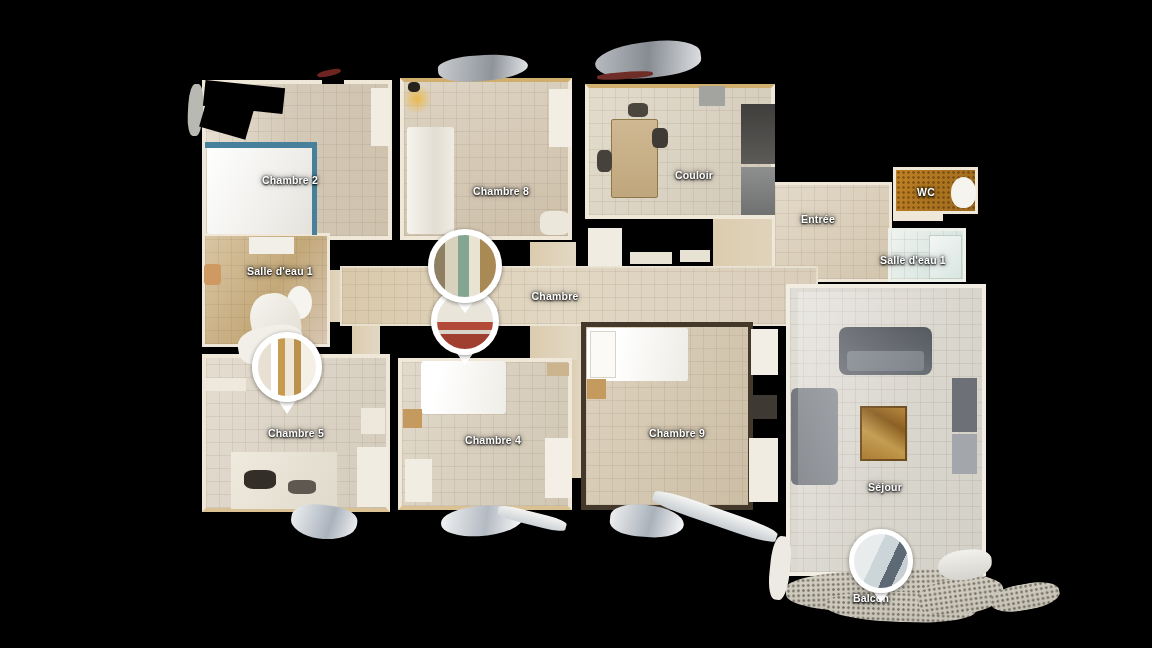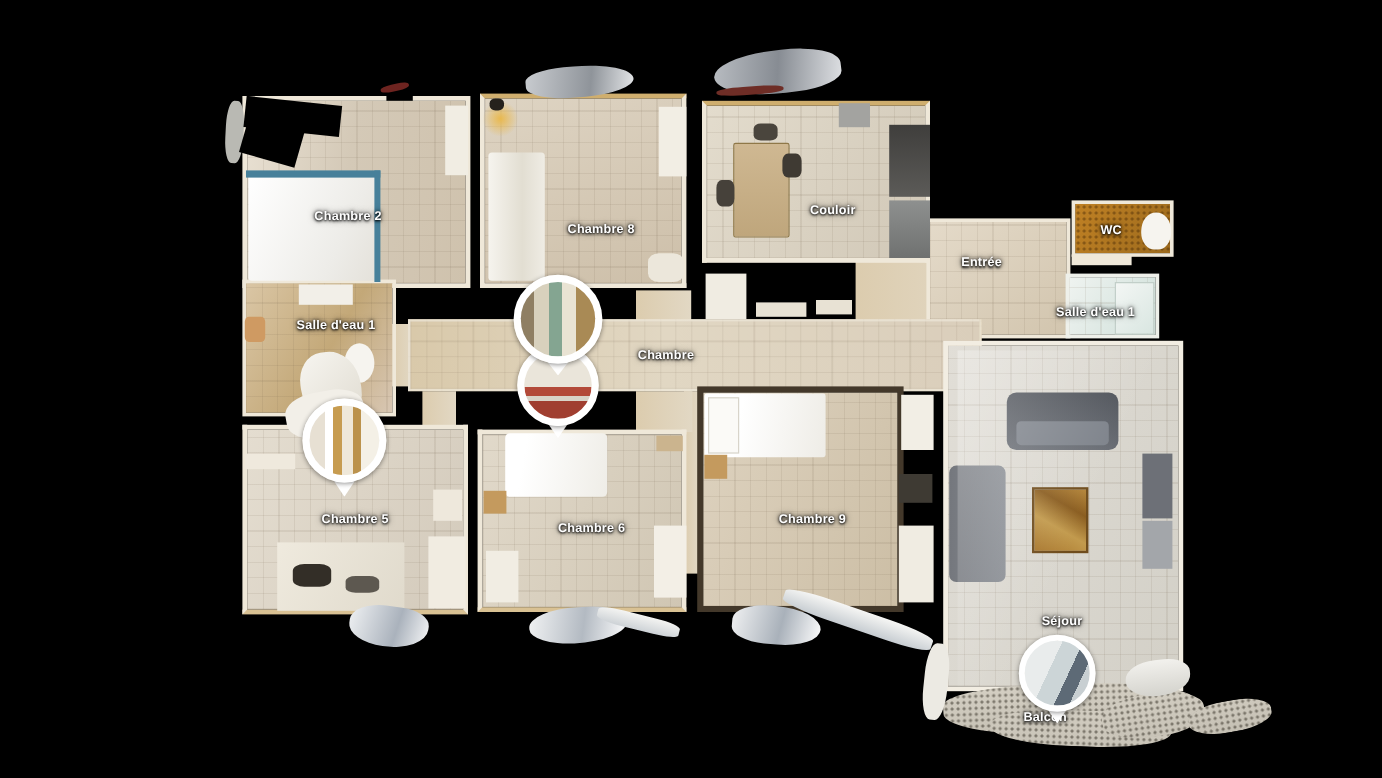"Chambre 6" span.room-label { text: 6 -> 4 }
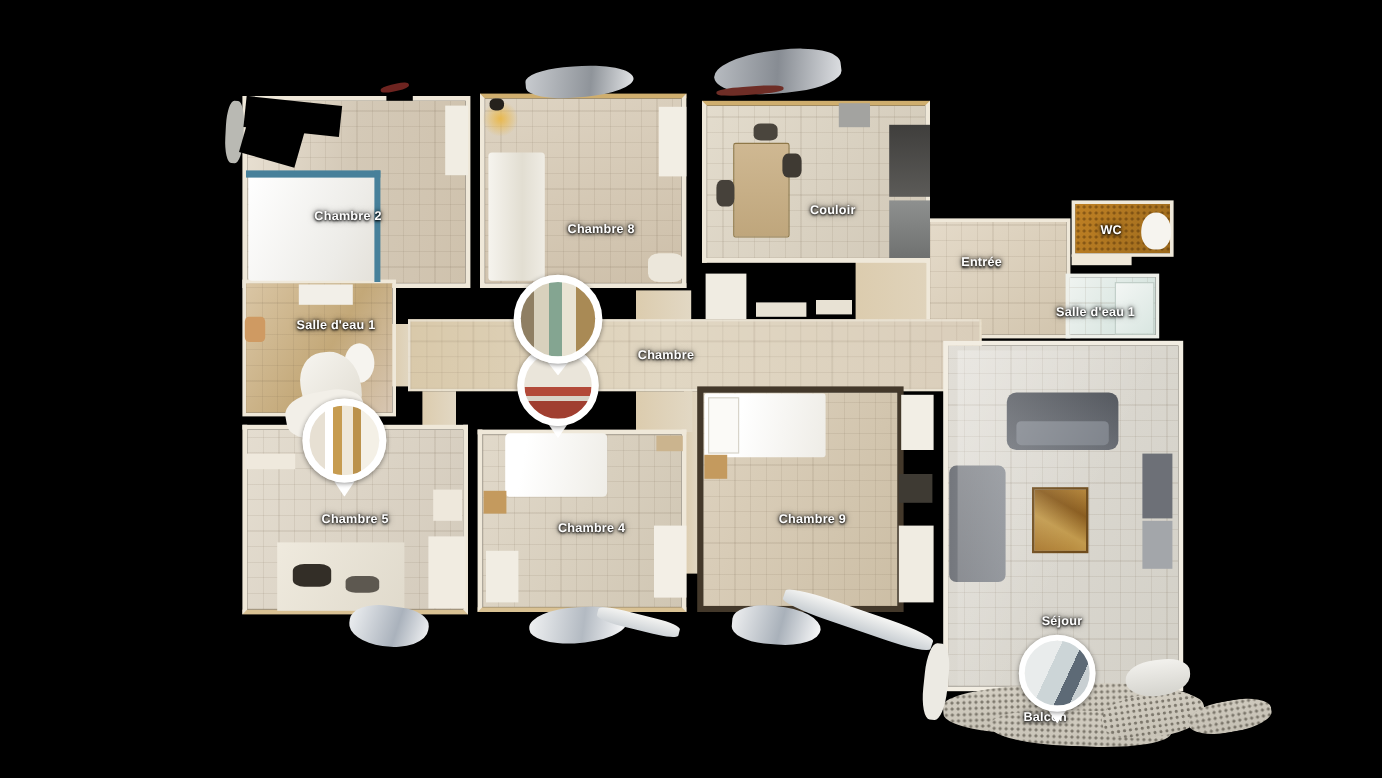"Séjour" span.room-label { margin-top: 31px -> none }
